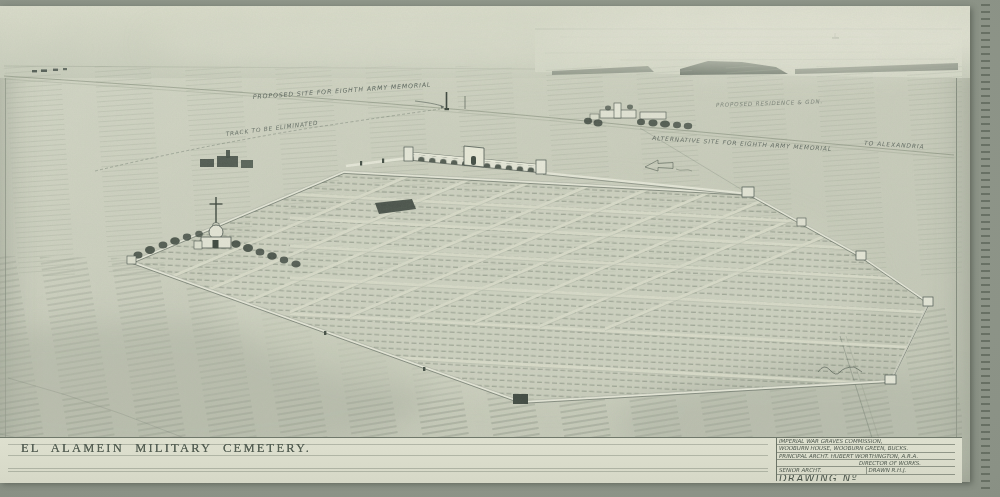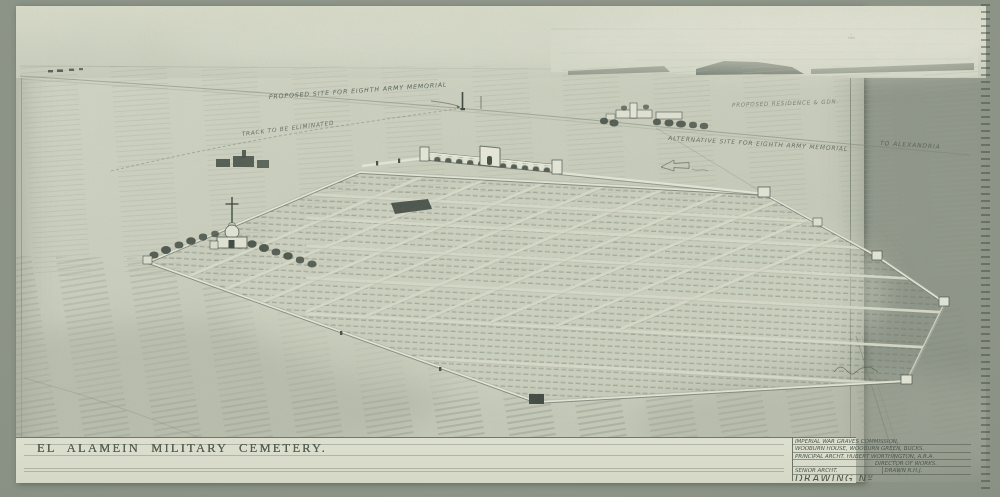"EL ALAMEIN MILITARY CEMETERY." .sheet { left: 16px -> 0; width: 848px -> 970px }
